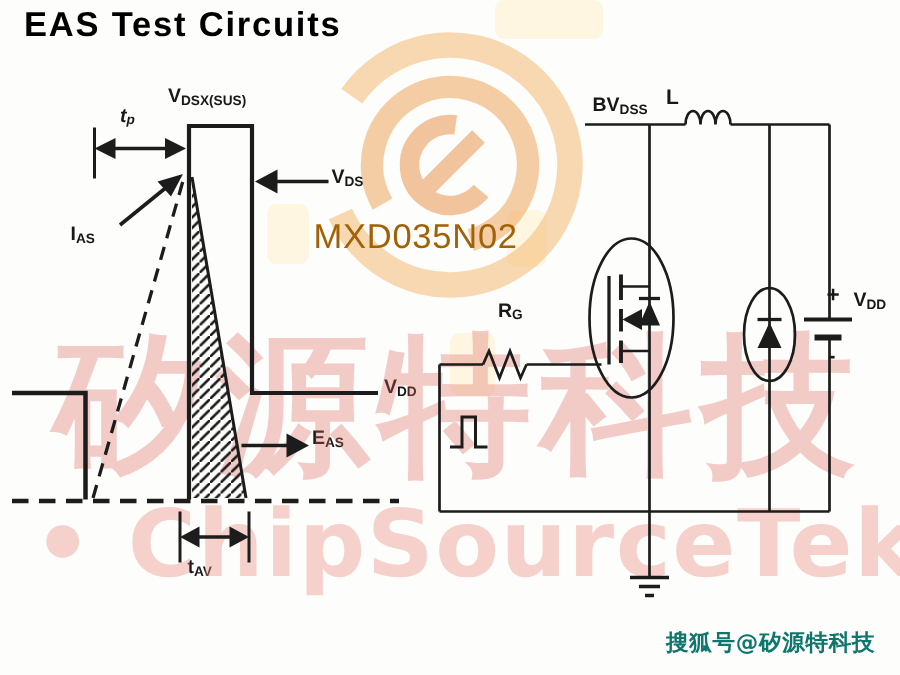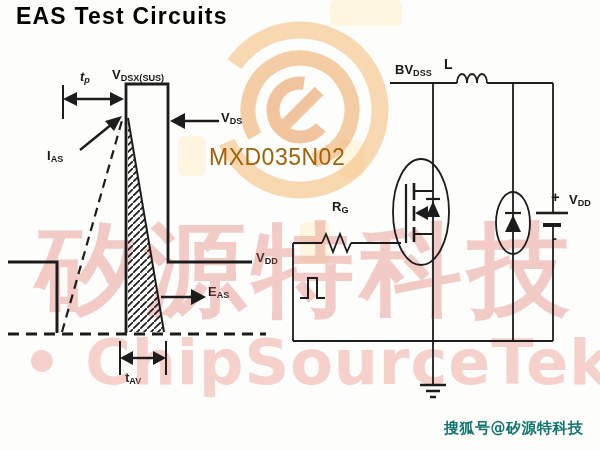"VDSX(SUS)" span.lbl { top: 68px -> 57px }
